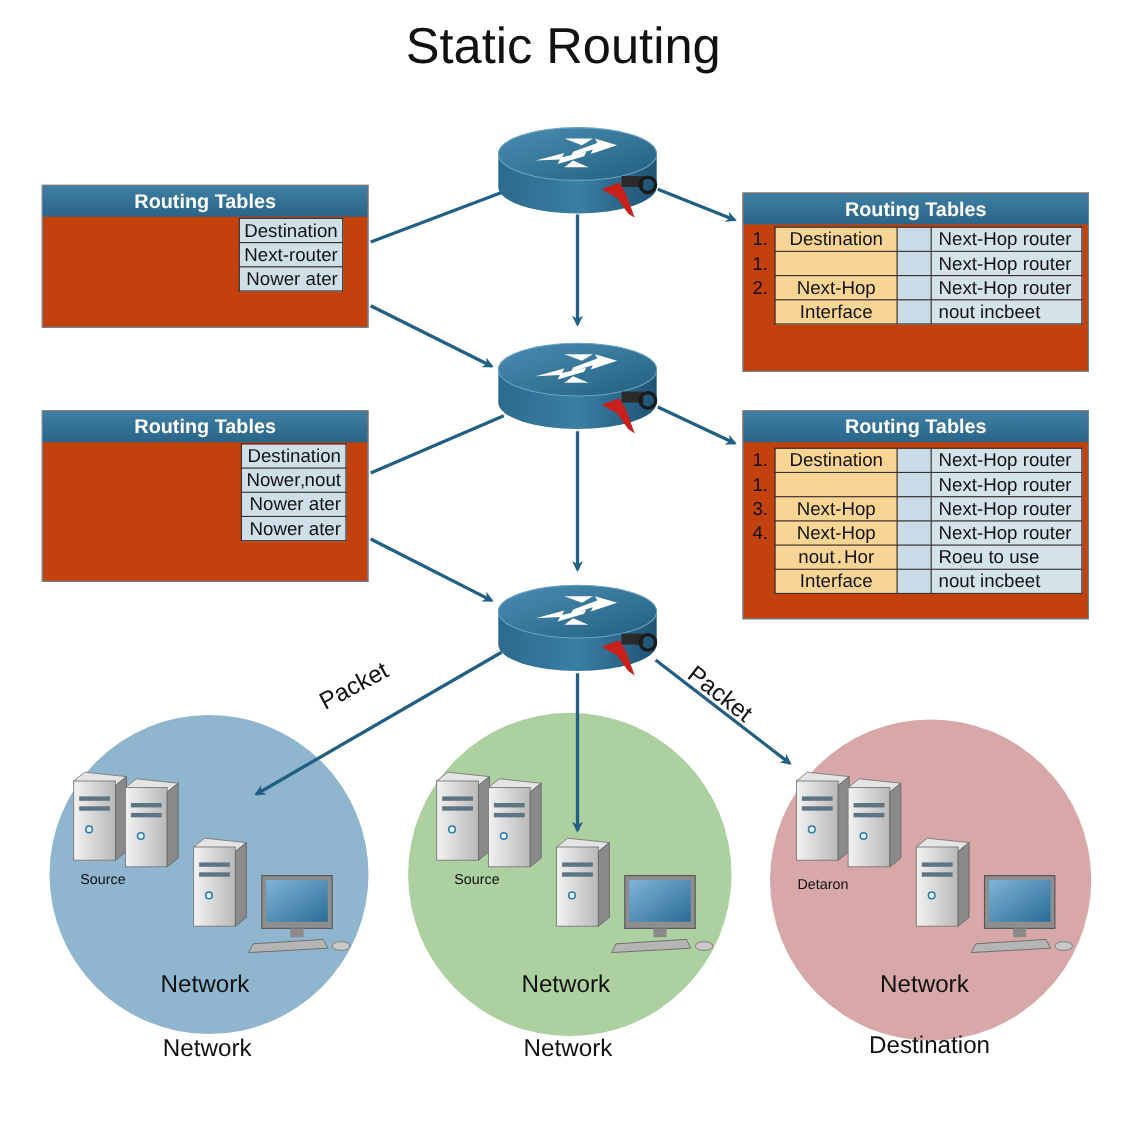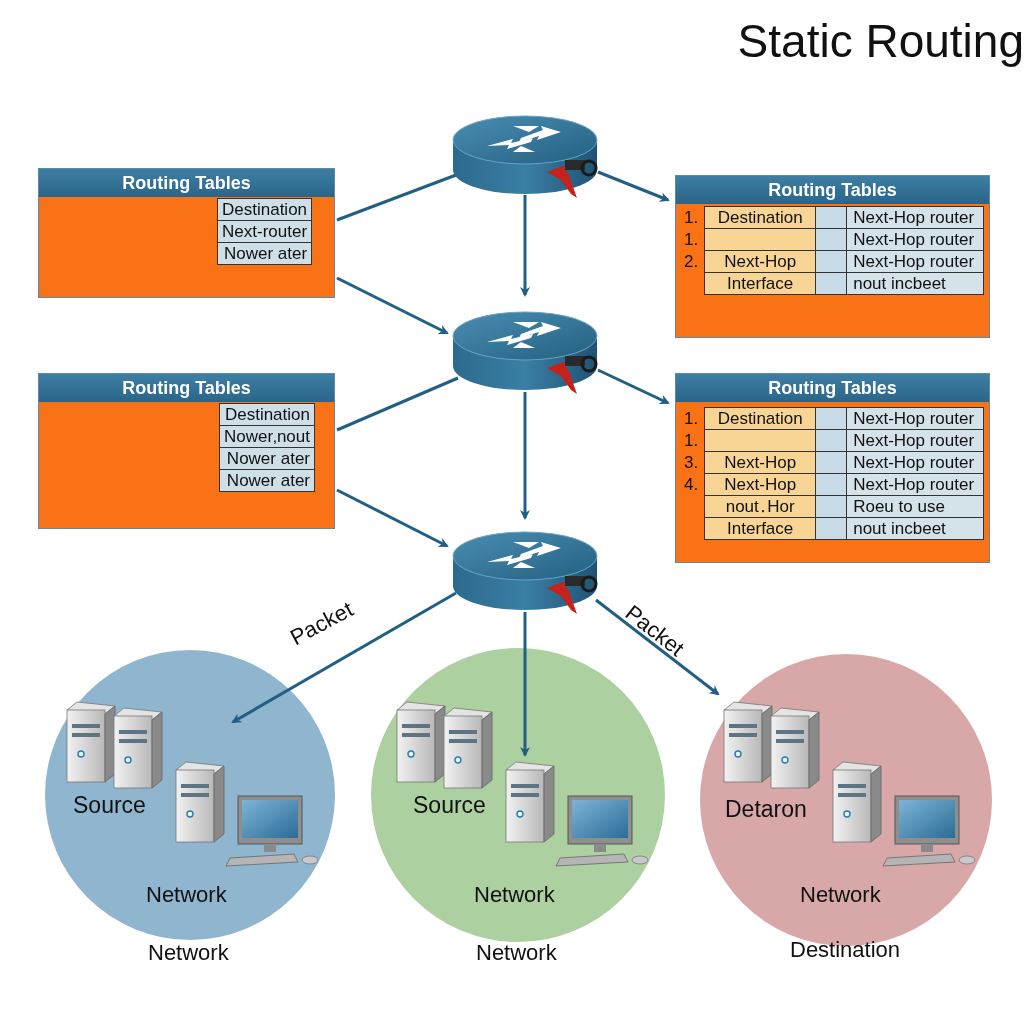"Static Routing" .title { text-align: right -> center }
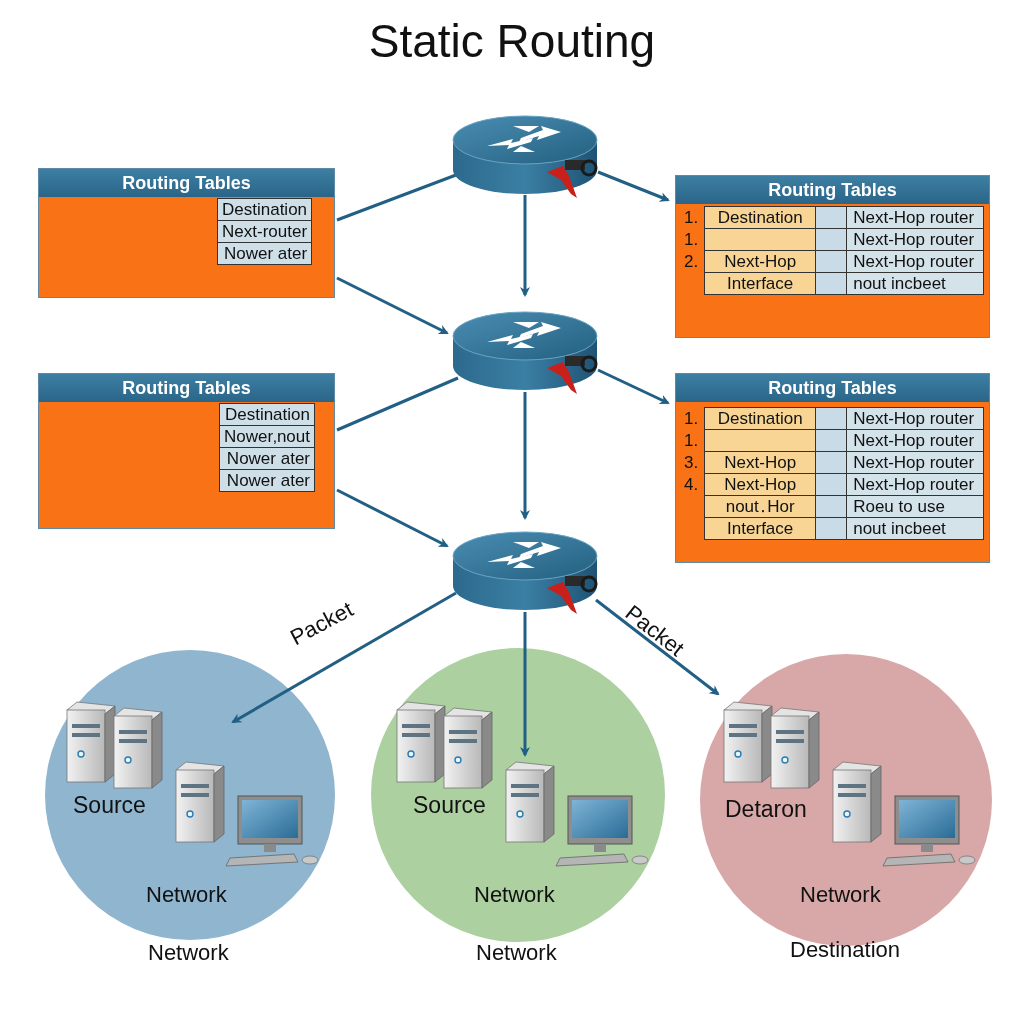"Routing Tables" .rt { background: #f97316 -> #c2410c }
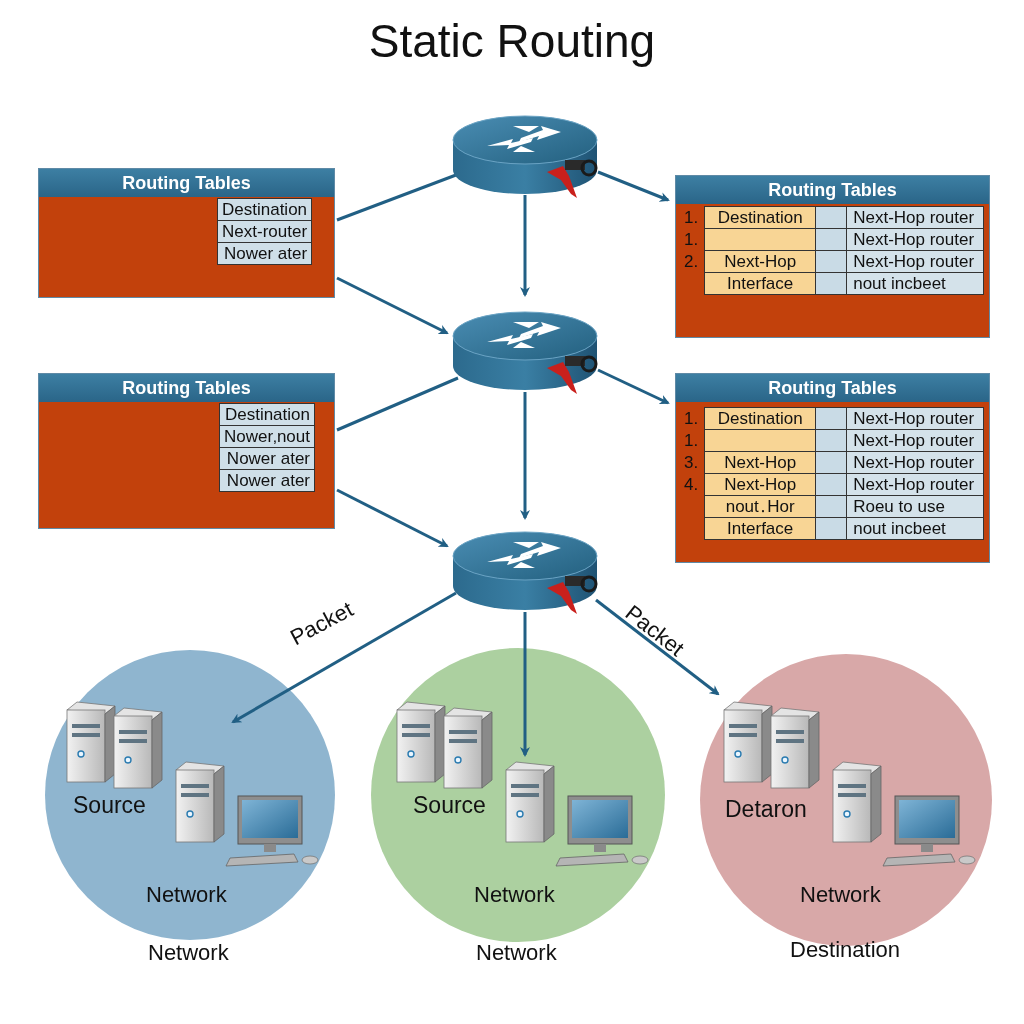"Source" .net-label { font-size: 23px -> 13px }
